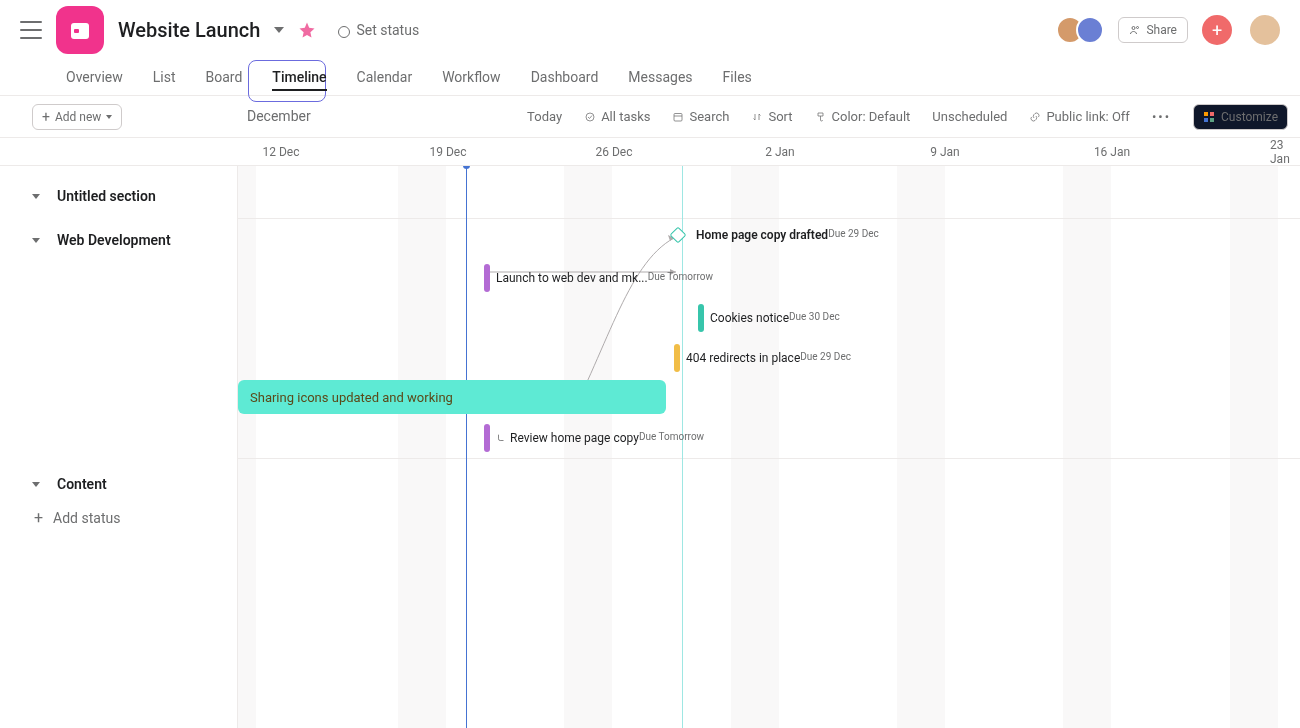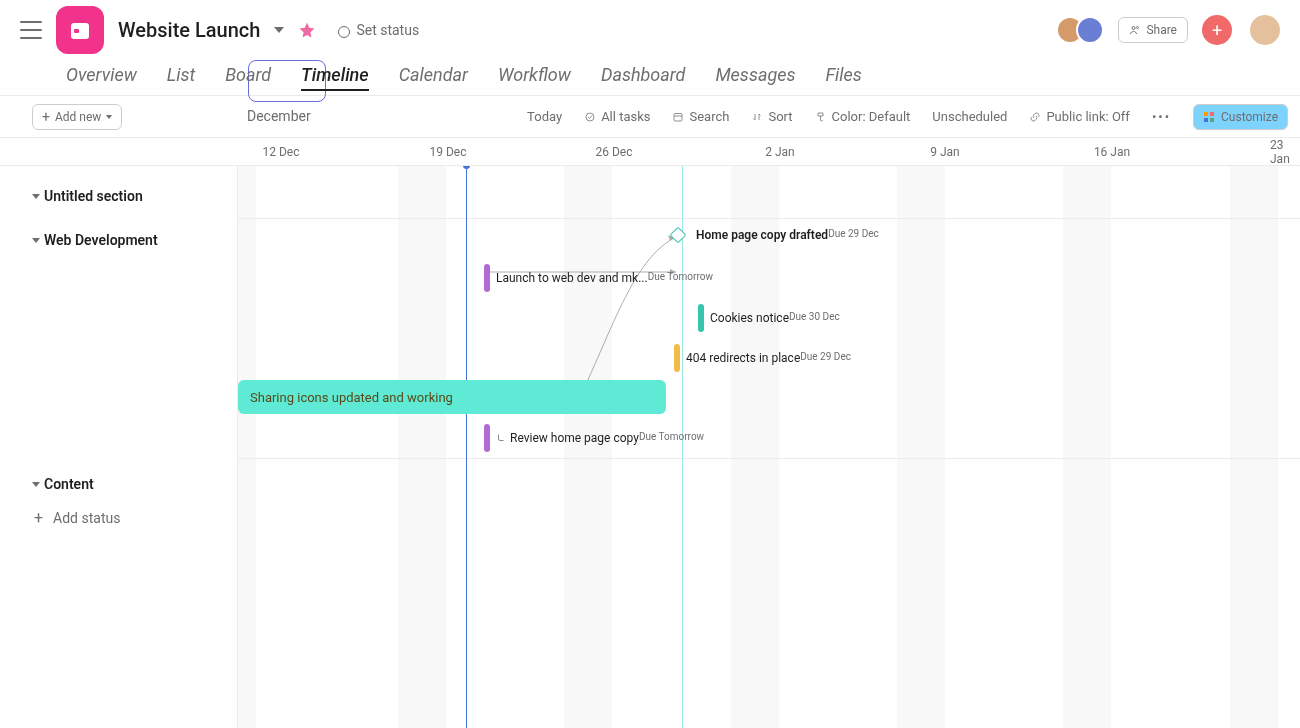"Overview" .tab { font-size: 18px -> 14px; font-style: italic -> none }
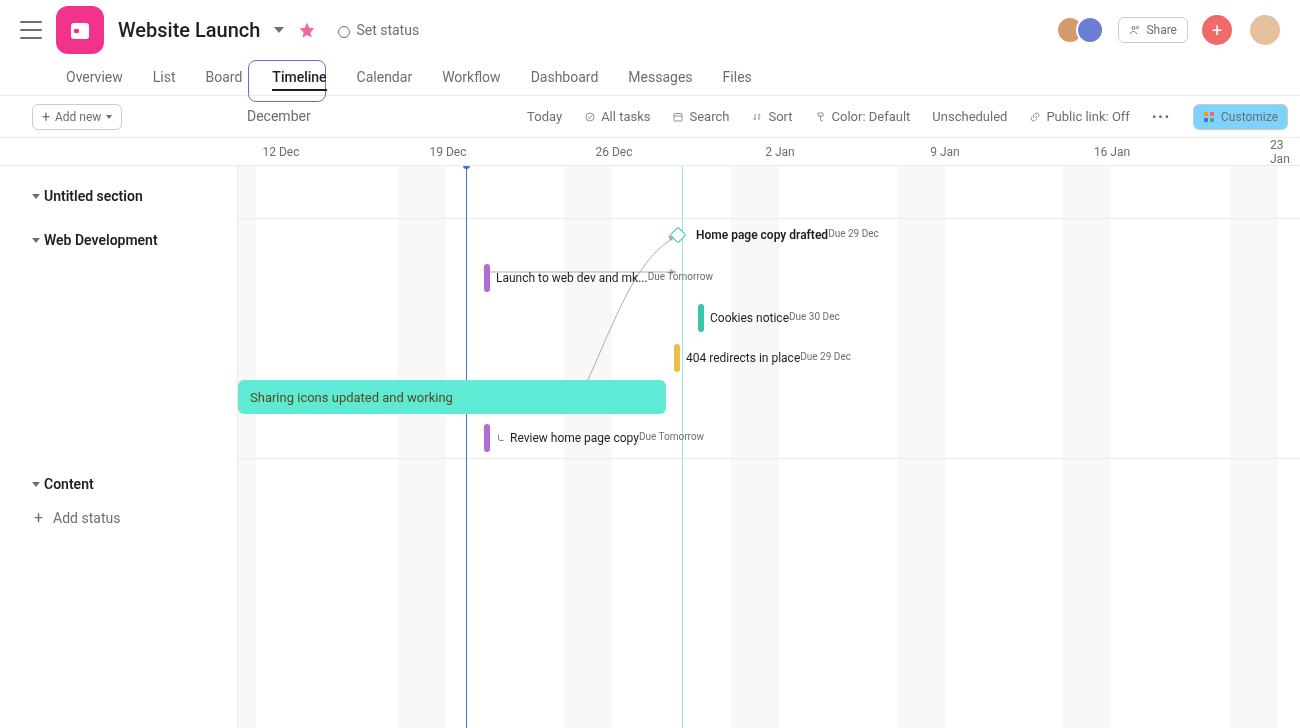"Customize" .customize-btn { background: #7dd3fc -> #0f172a }
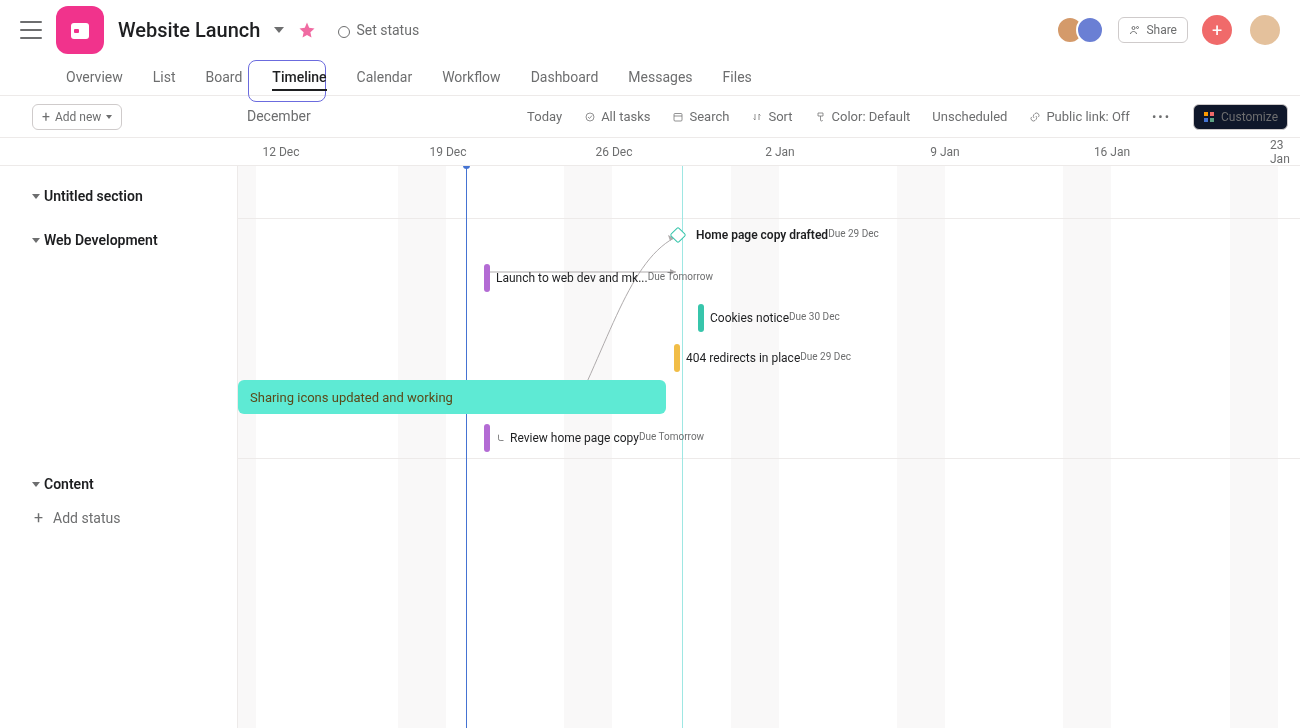"Untitled section" .section-row { gap: 4px -> 17px }
